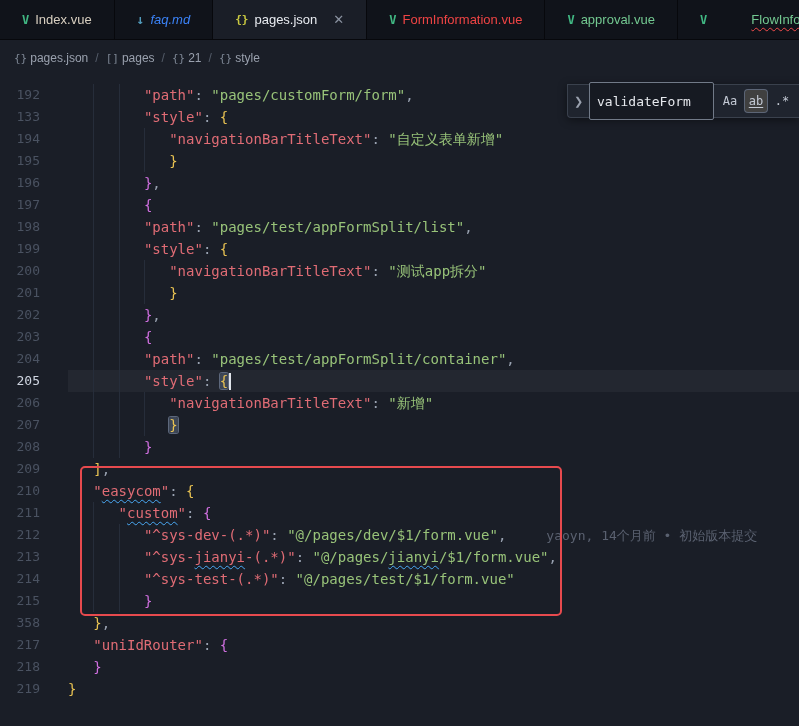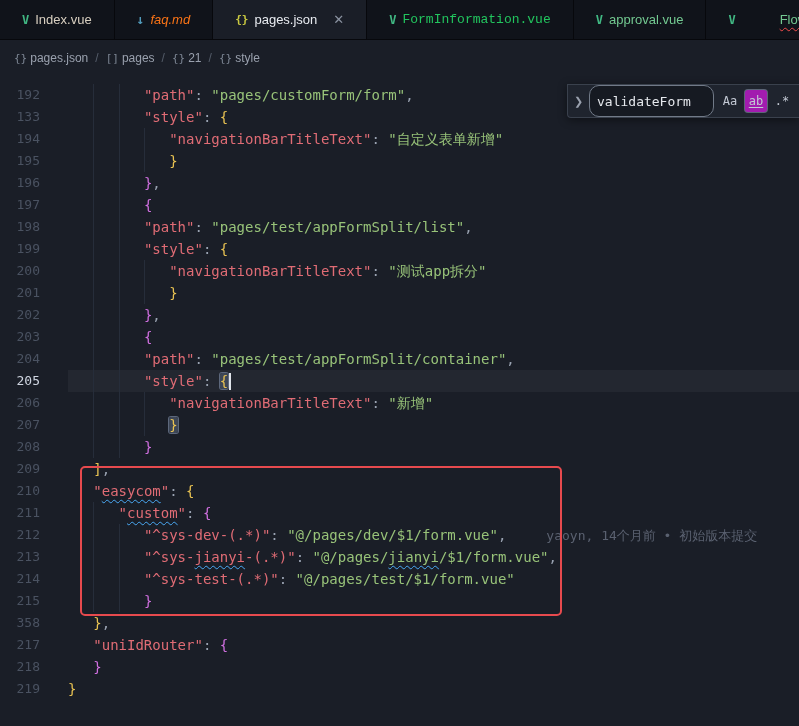"faq.md" span.tlabel { color: #f97316 -> #3b82f6 }
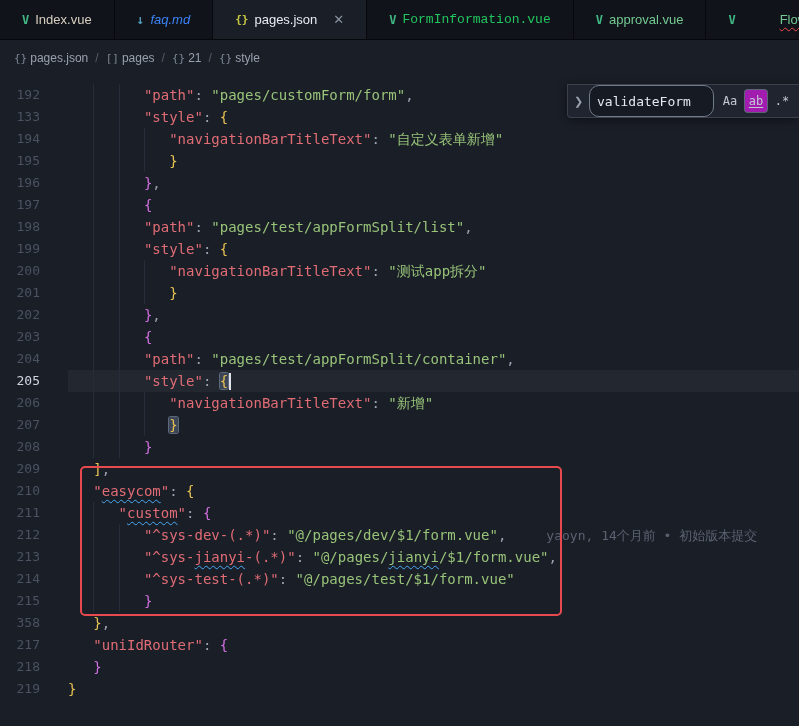"FormInformation.vue" span.tlabel { color: #22c55e -> #ef4444; font-family: Liberation Mono, monospace -> none }
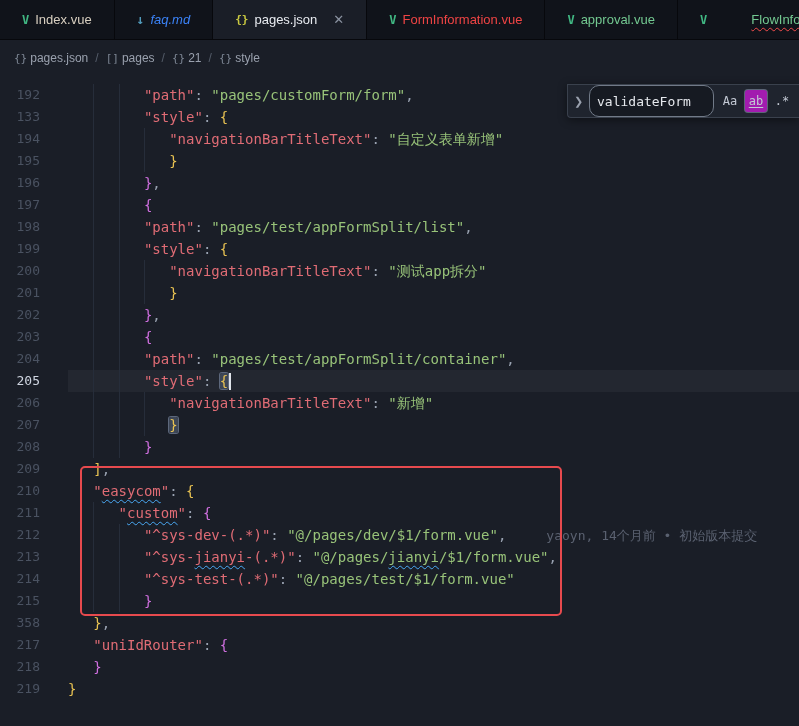"validateForm" .find-input-wrap input { border-radius: 10px -> 2px; height: 32px -> 38px }
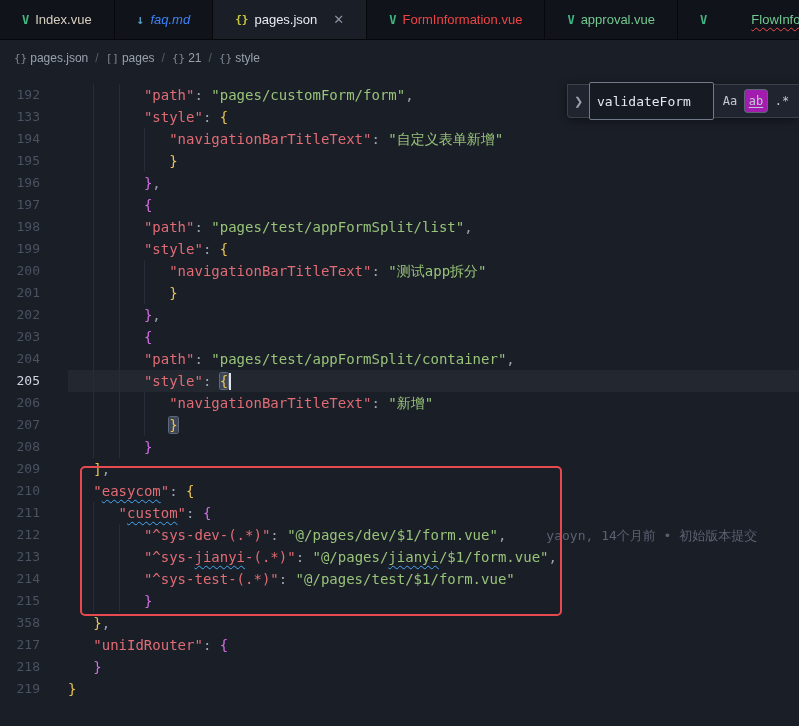"ab" .find-opt.active { background: #a21caf -> #404040 }
